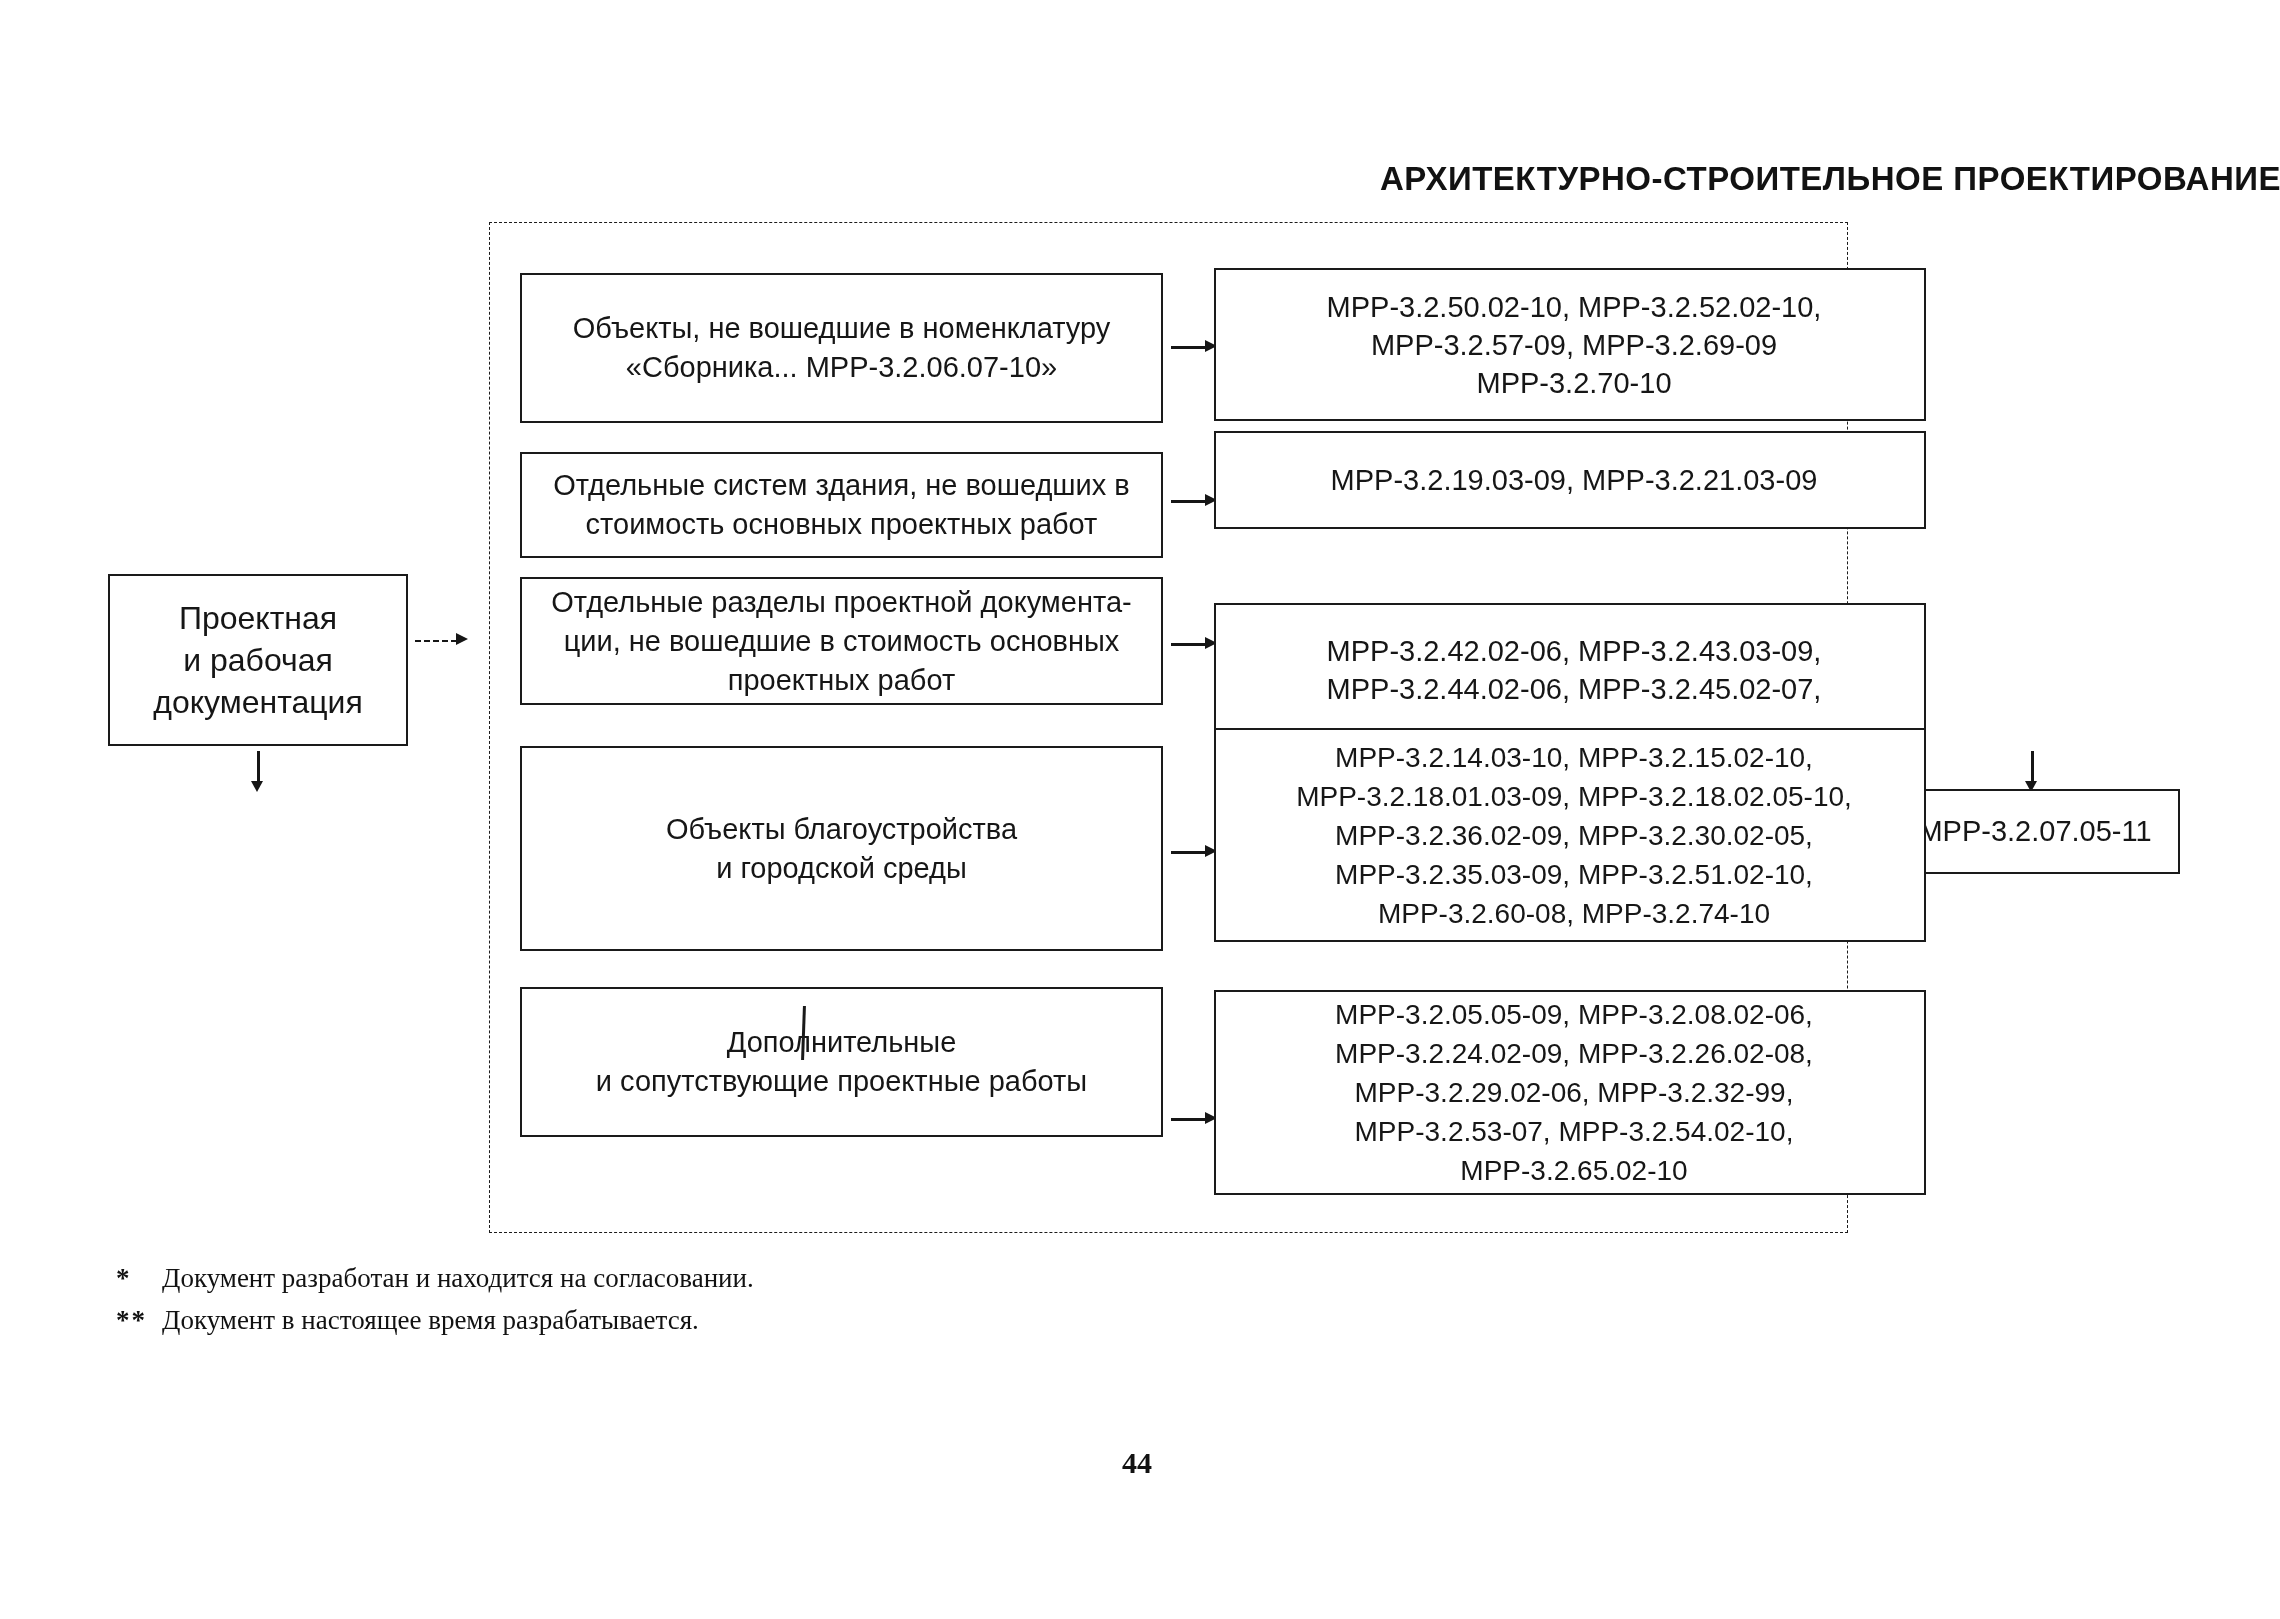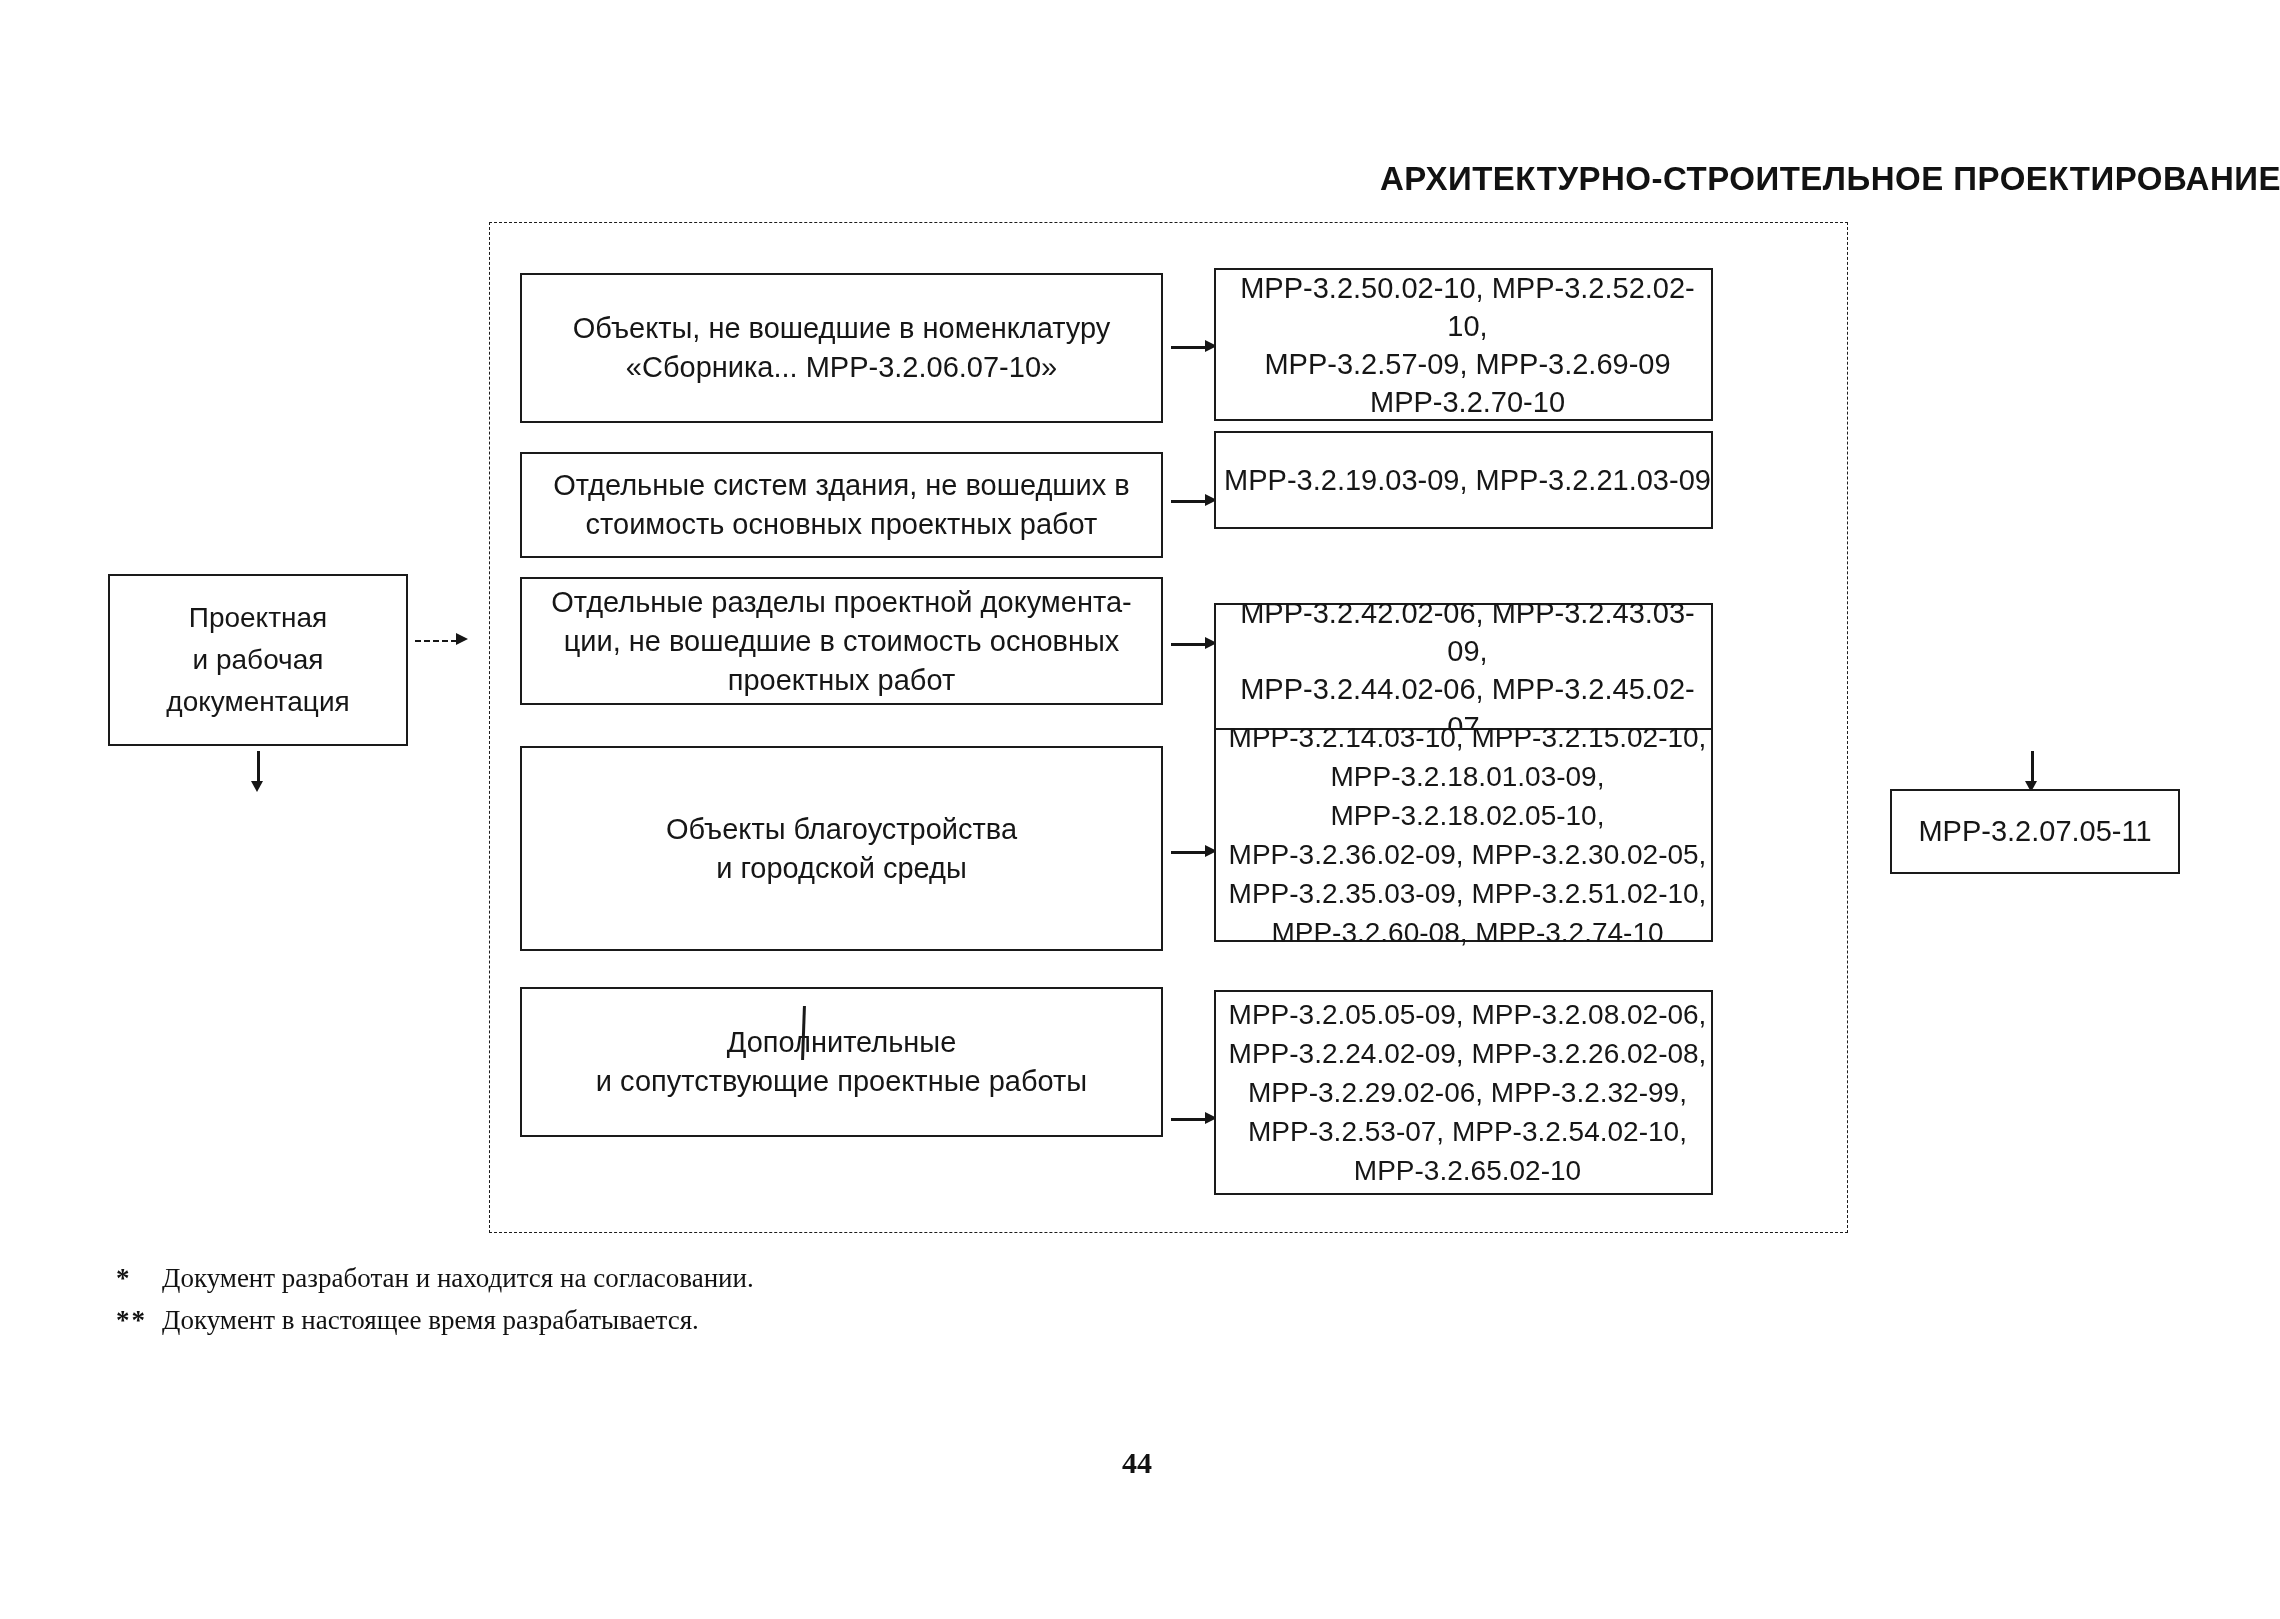"МРР-3.2.50.02-10, МРР-3.2.52.02-10," .code { width: 499px -> 712px }
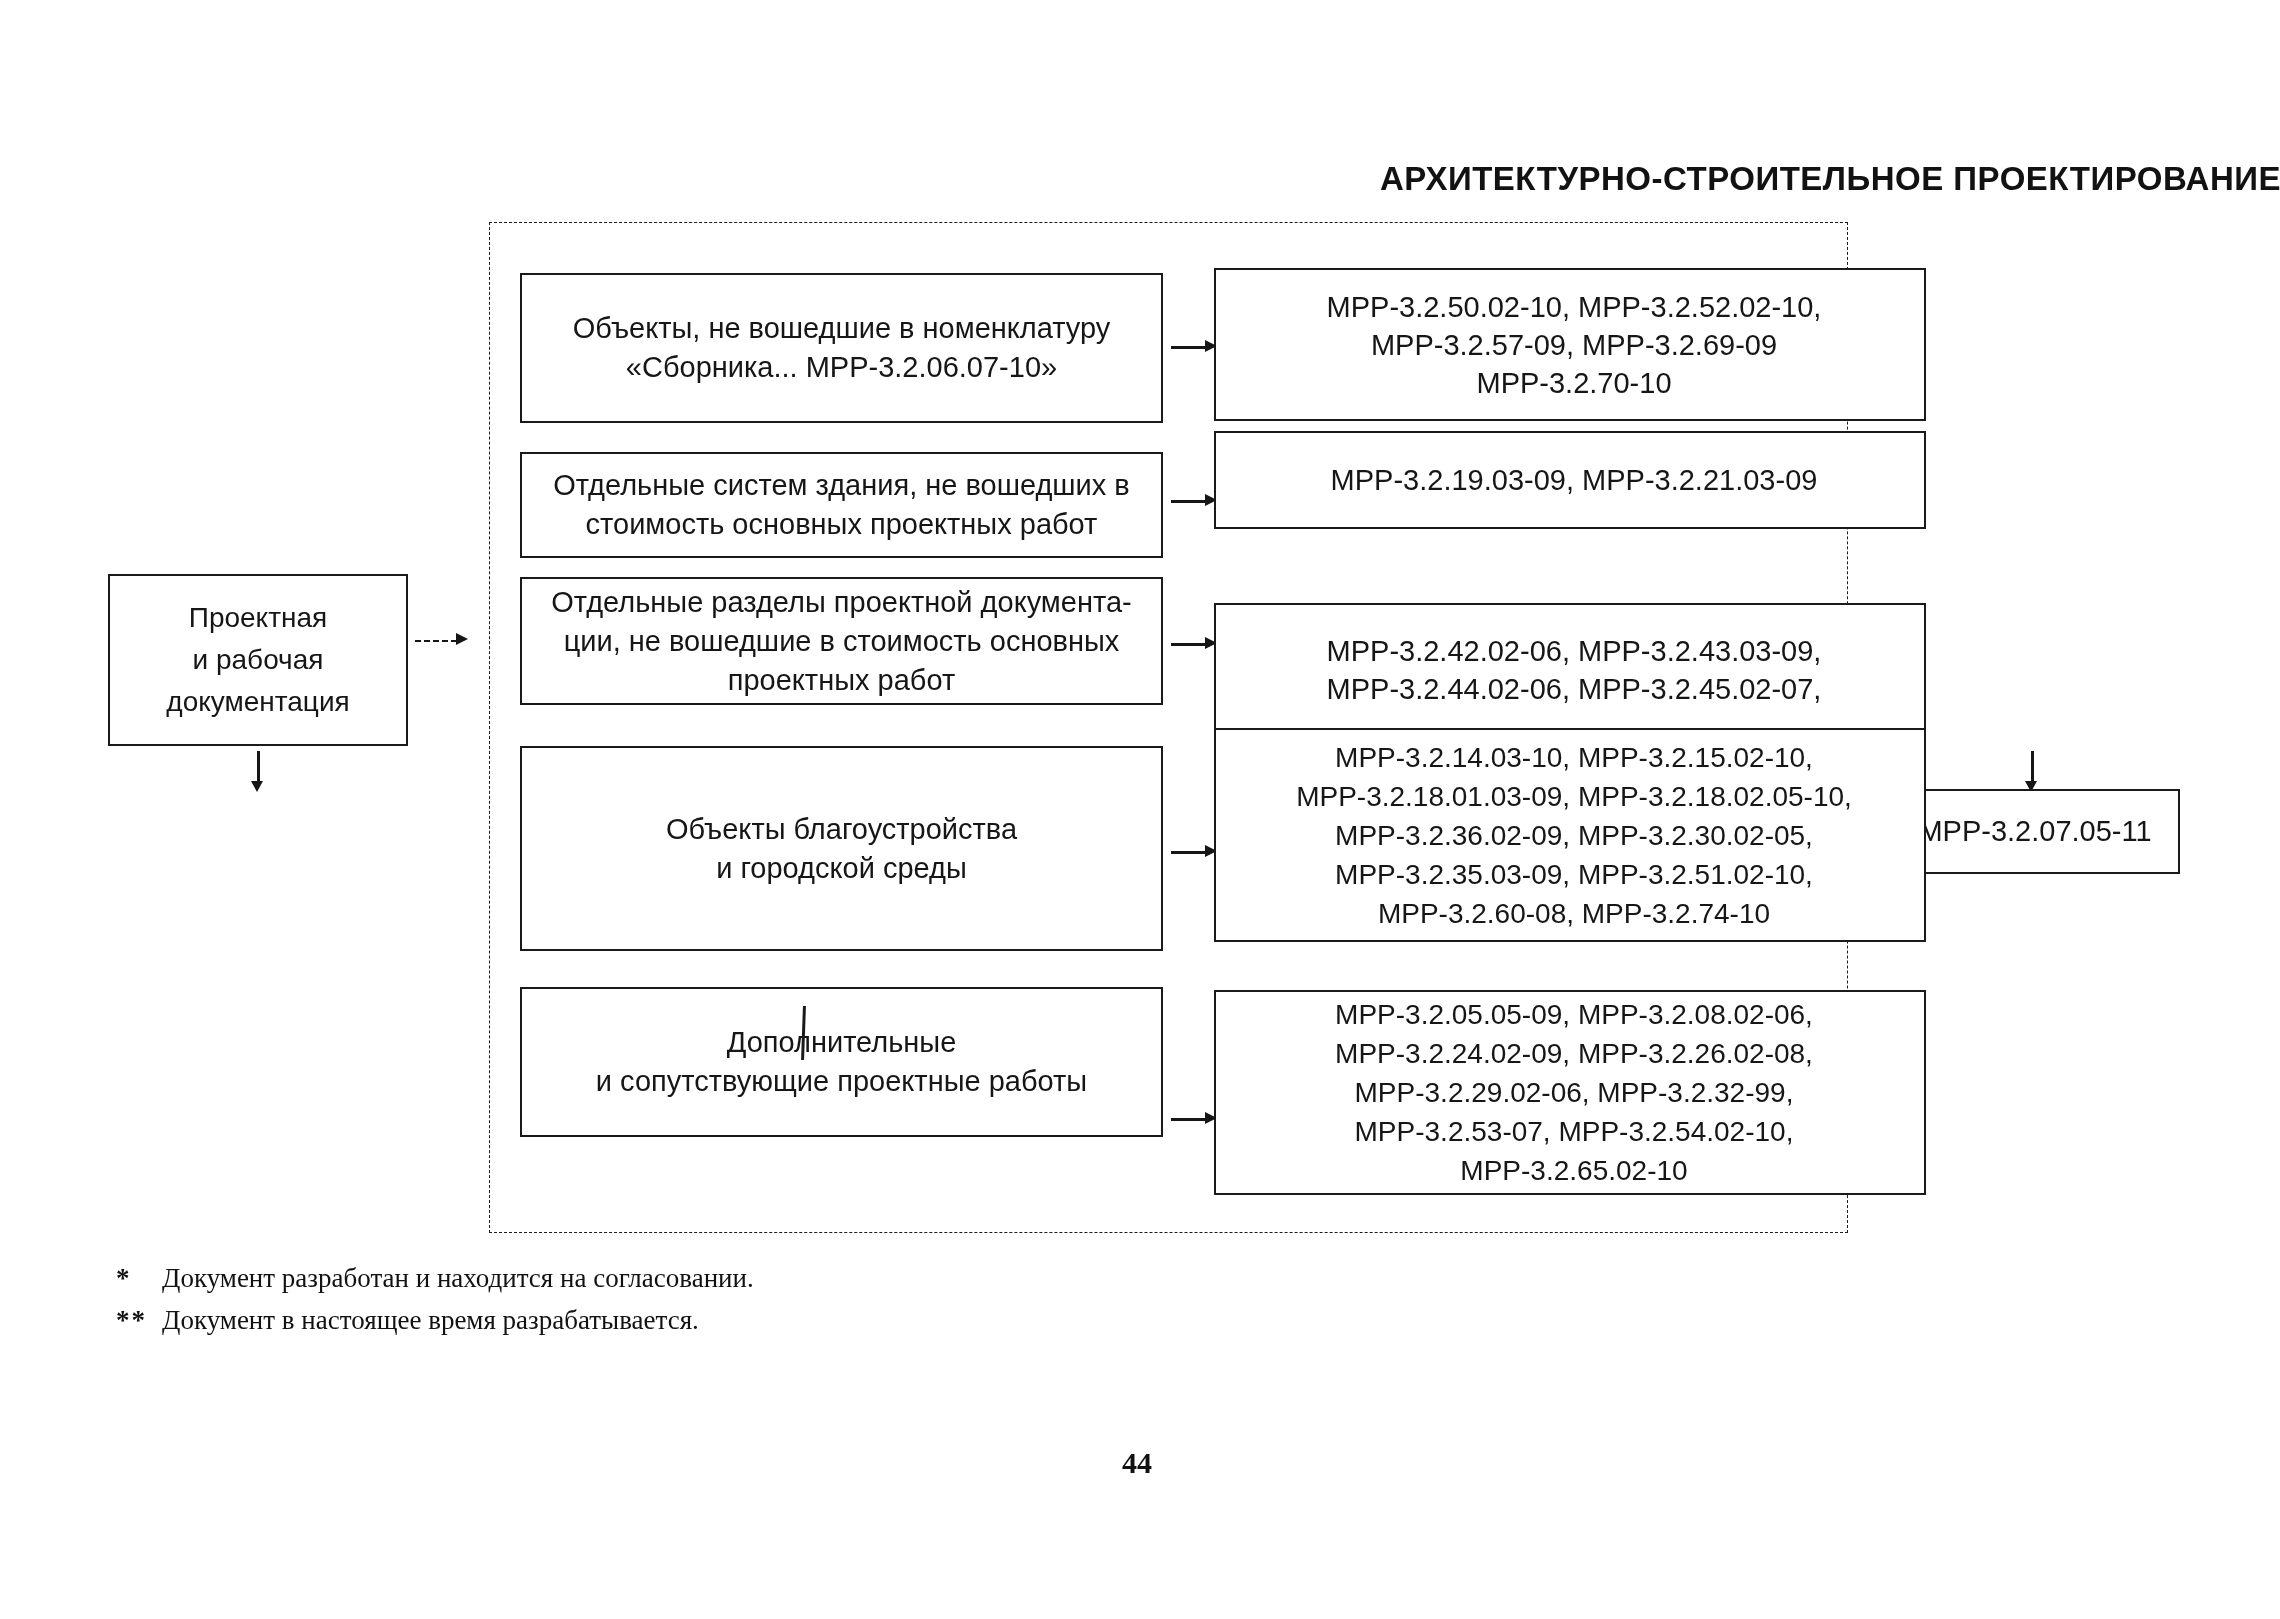"Проектная" .src-left { font-size: 28px -> 32px }
